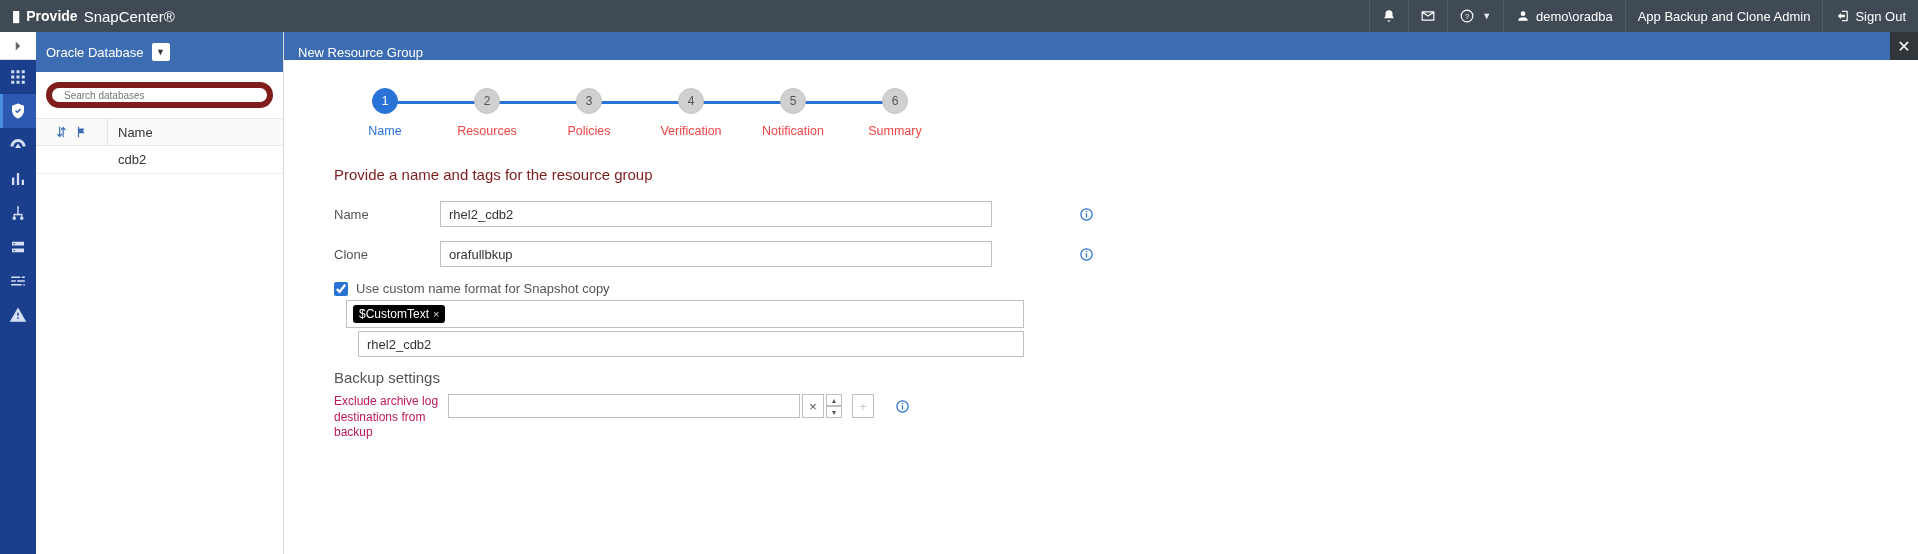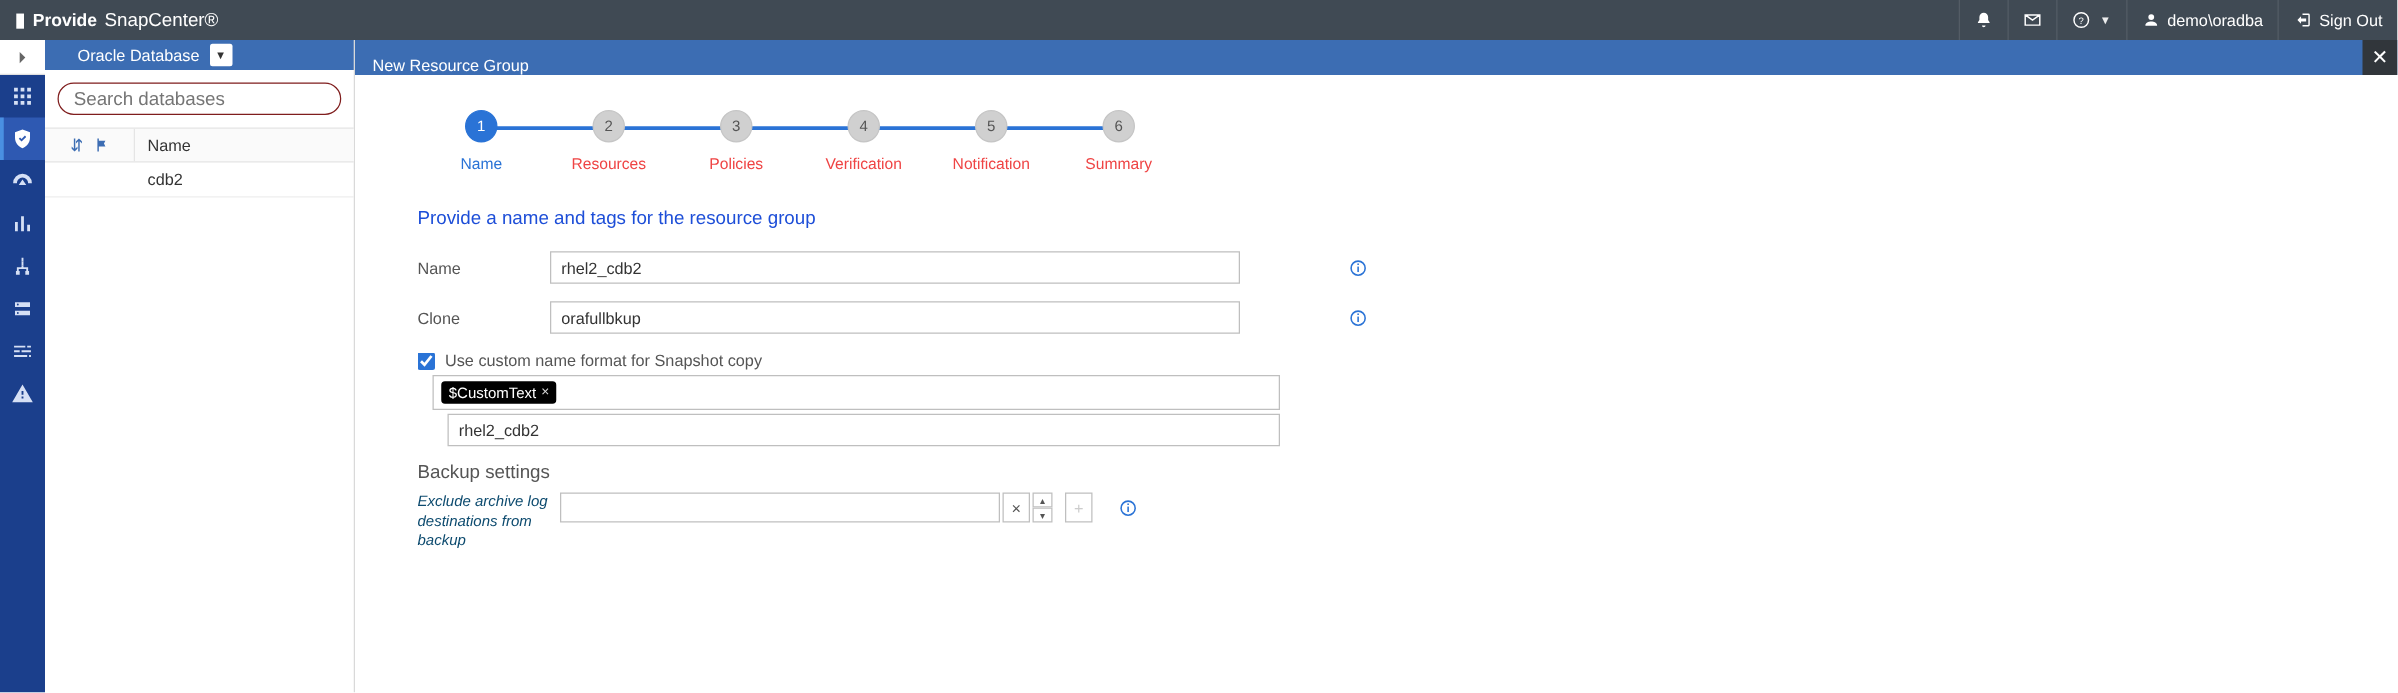"App Backup and Clone Admin" div.tb-item { html: none -> <div> <span>App Backup and Clone Admin</span> </div> }
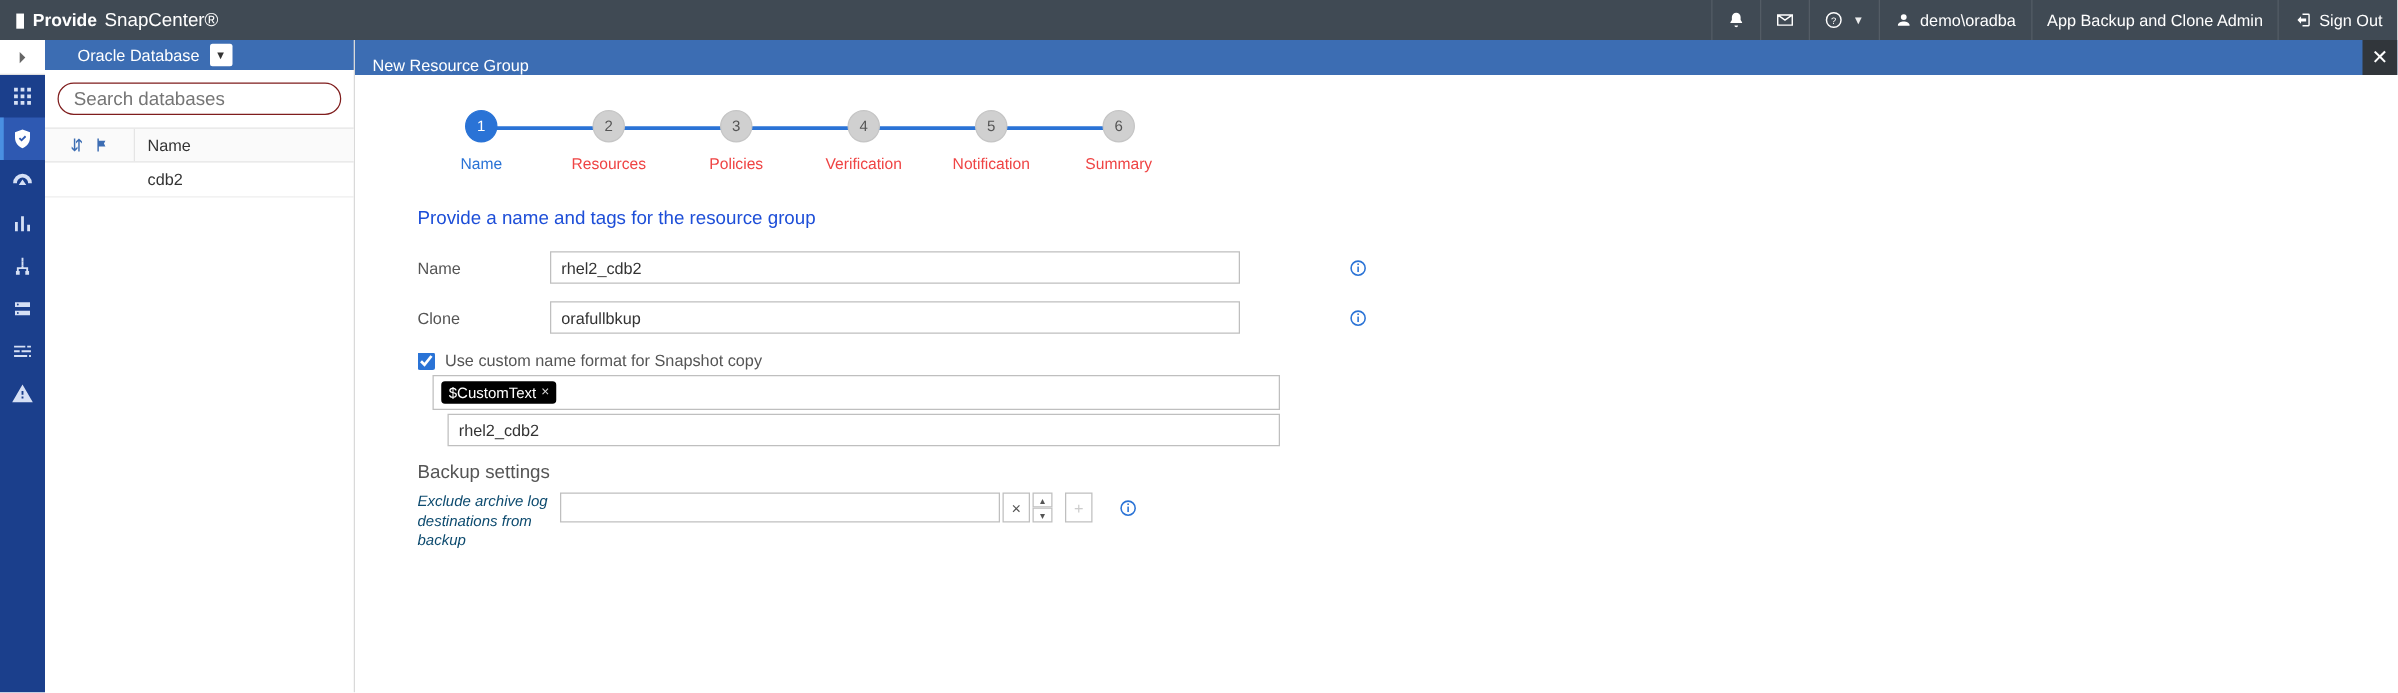"Oracle Database" .sidebar-head { height: 24px -> 40px; padding: 0 26px -> 0 10px }
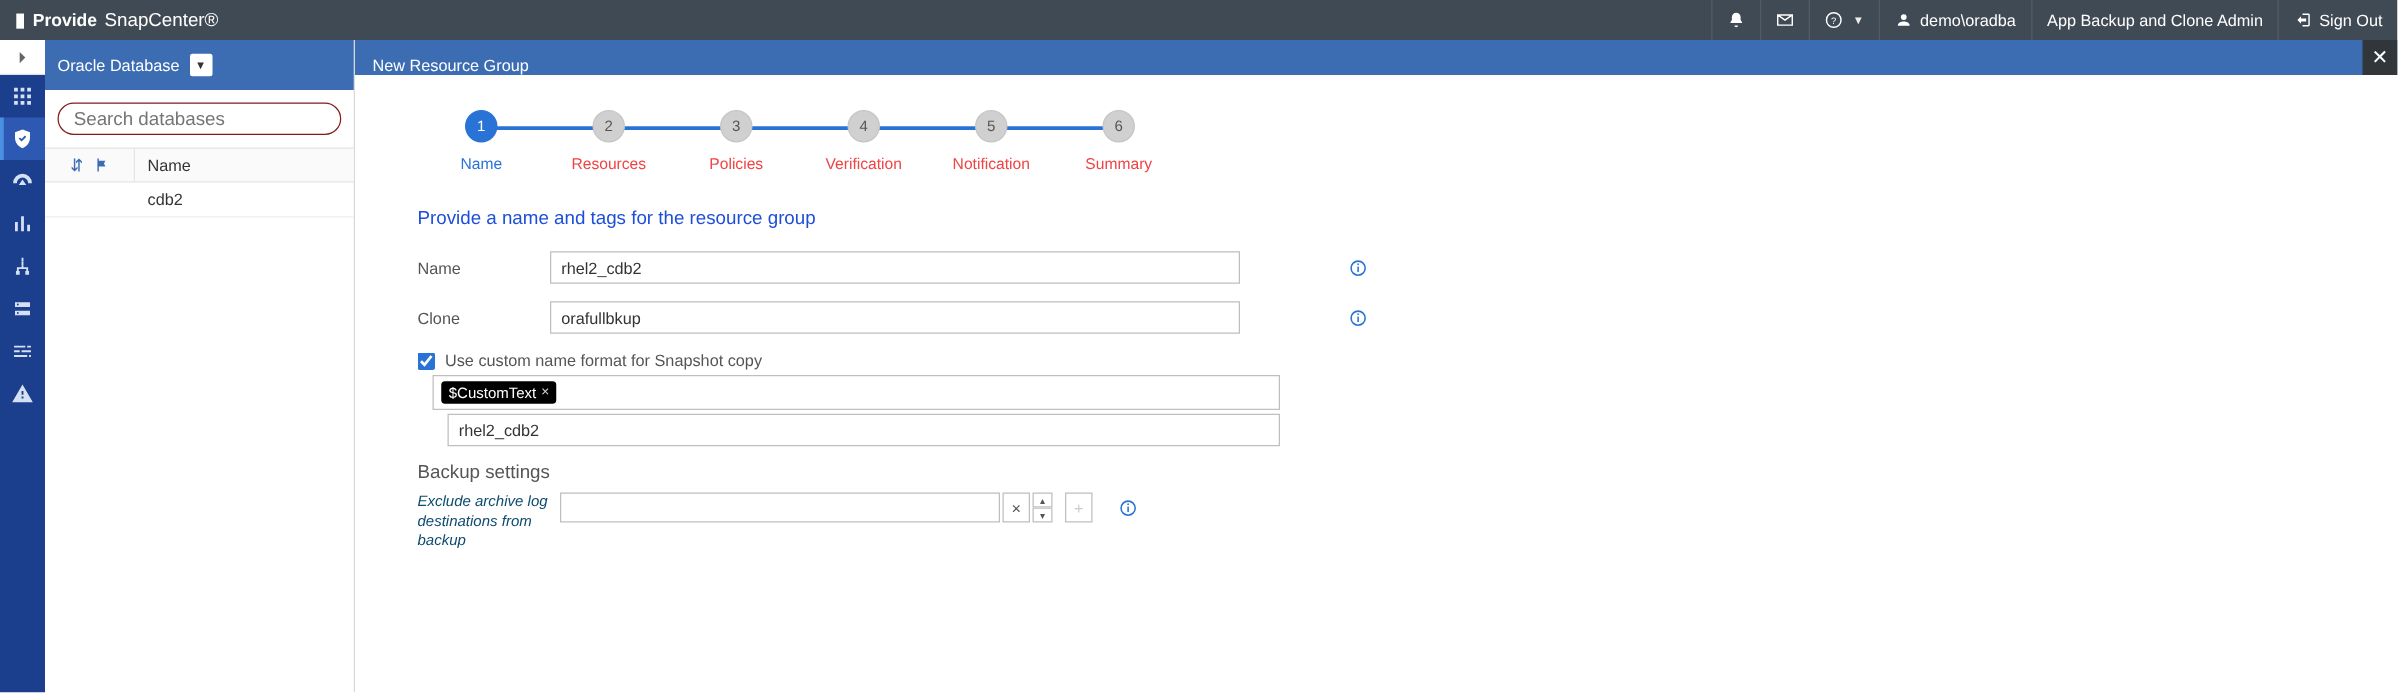"Search databases" .sidebar-search input { border: 1px solid #7f1d1d -> 6px solid #7f1d1d; font-size: 15px -> 10px }
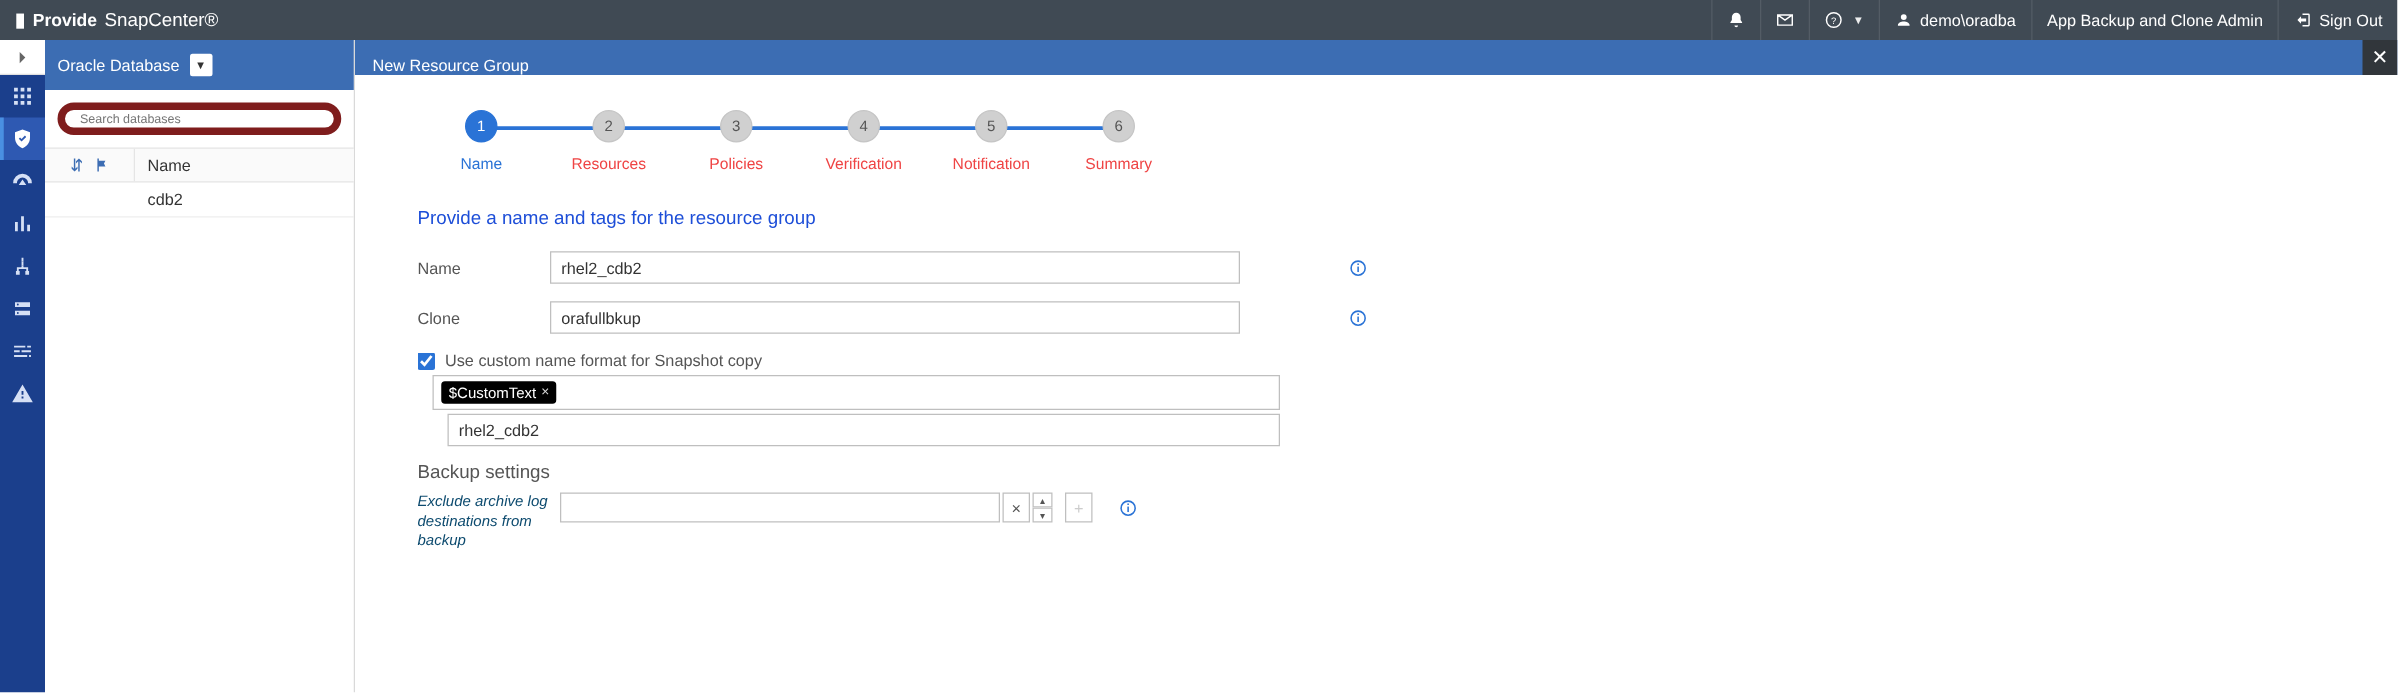"Provide a name and tags" .form-title { color: #1d4ed8 -> #7f1d1d }
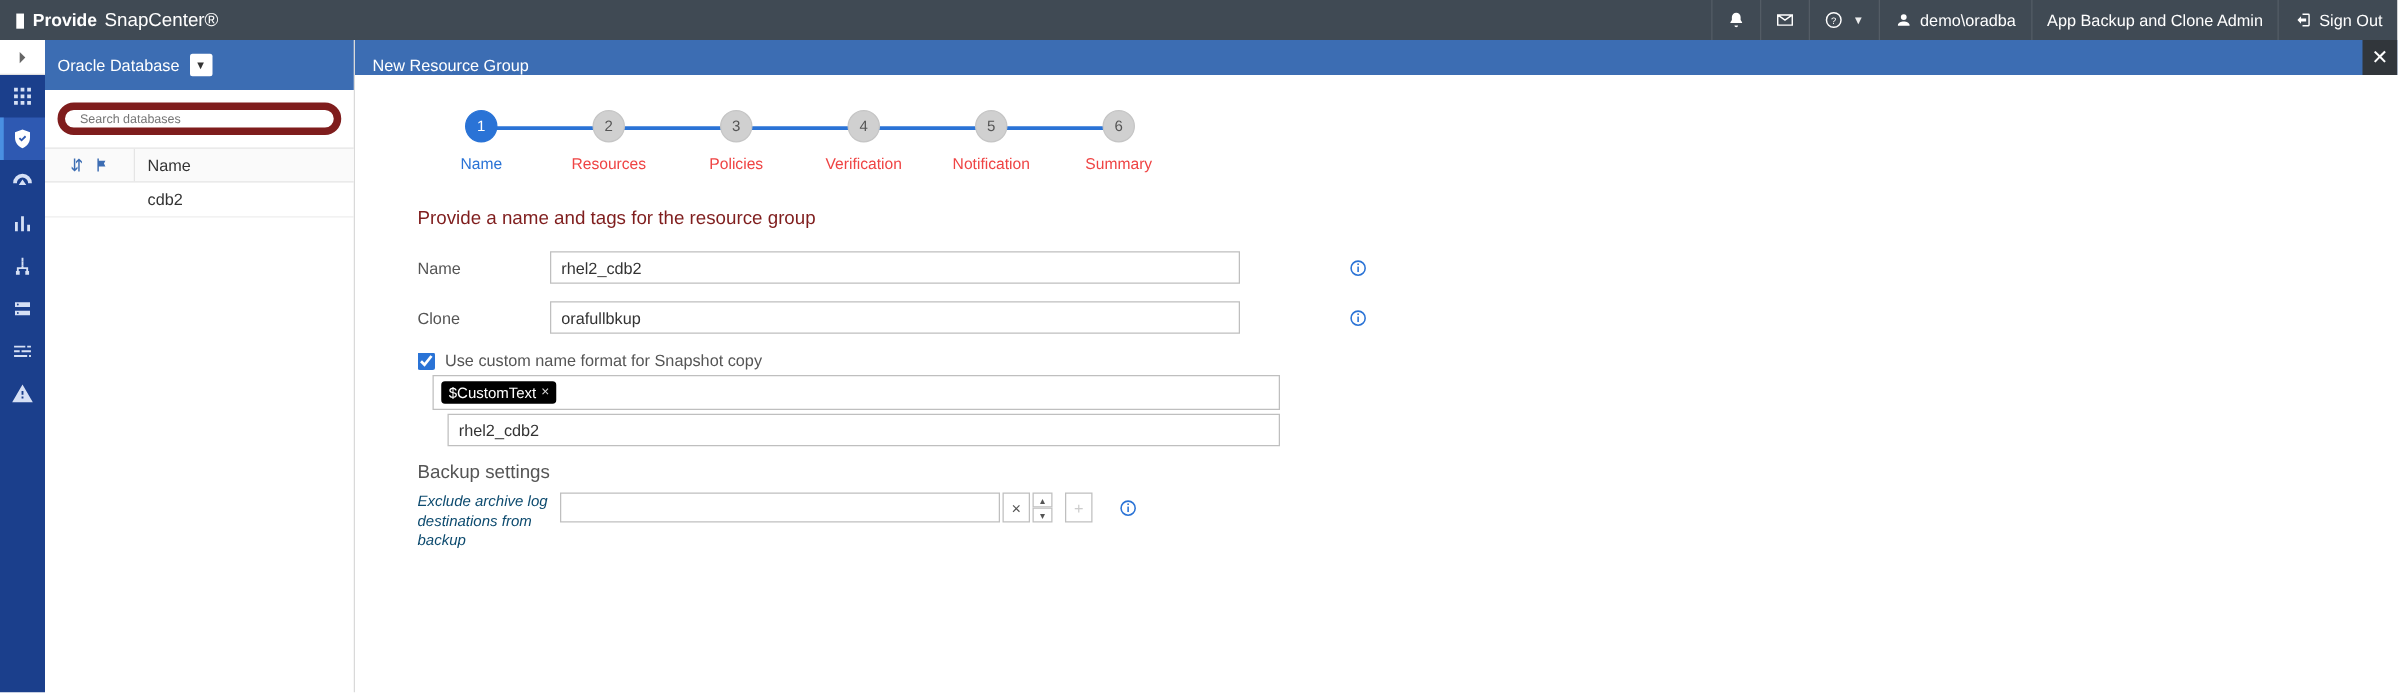"Exclude archive log destinations from" .exclude-label { color: #0c4a6e -> #be185d; font-style: italic -> none }
